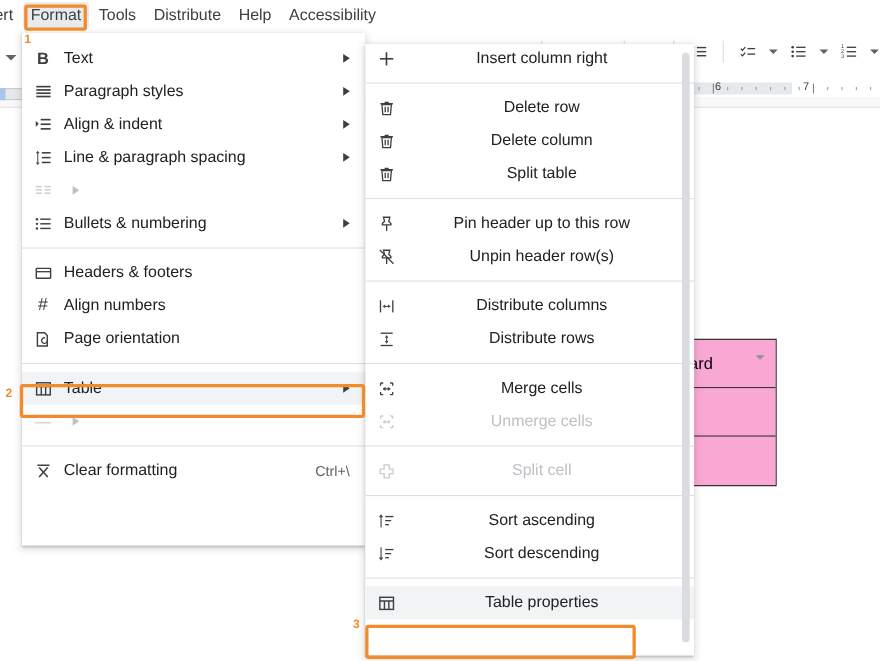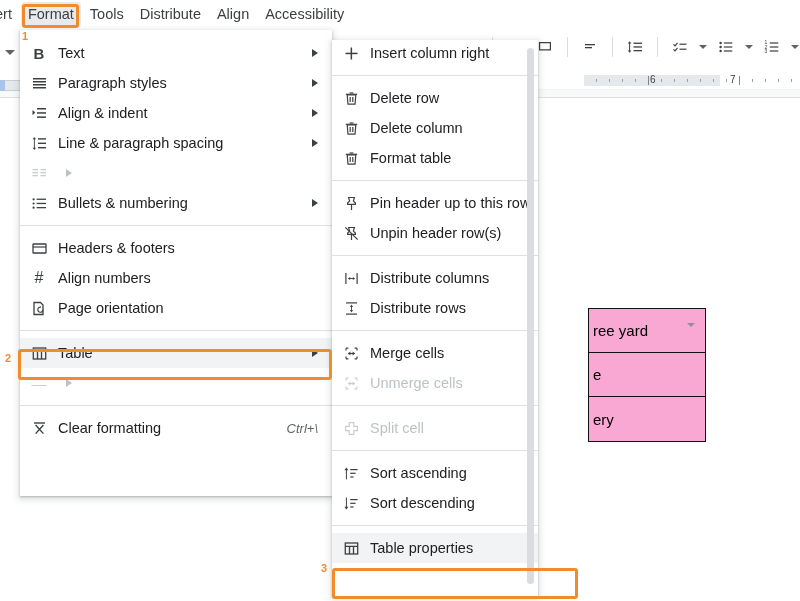"Align" div.menubar-item { text: Align -> Help }
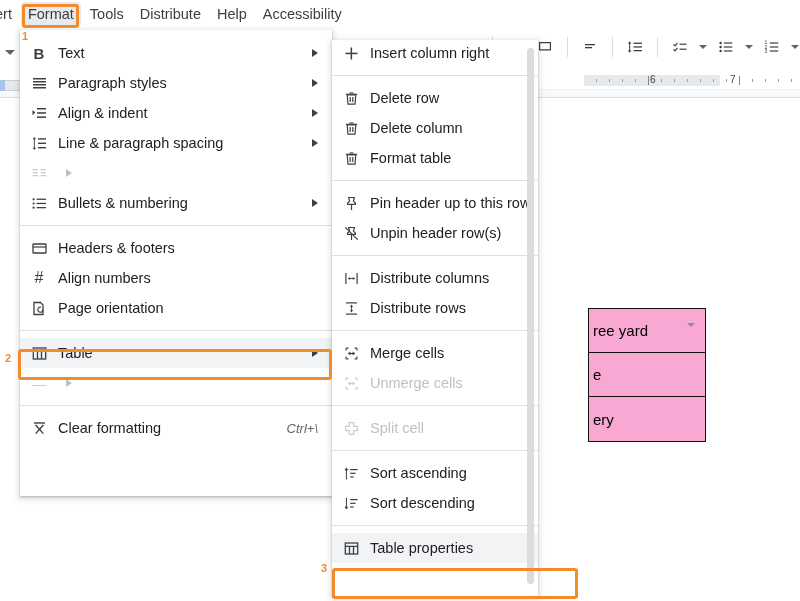"Insert column right" #table-submenu { text-align: none -> center; width: 206px -> 299px }
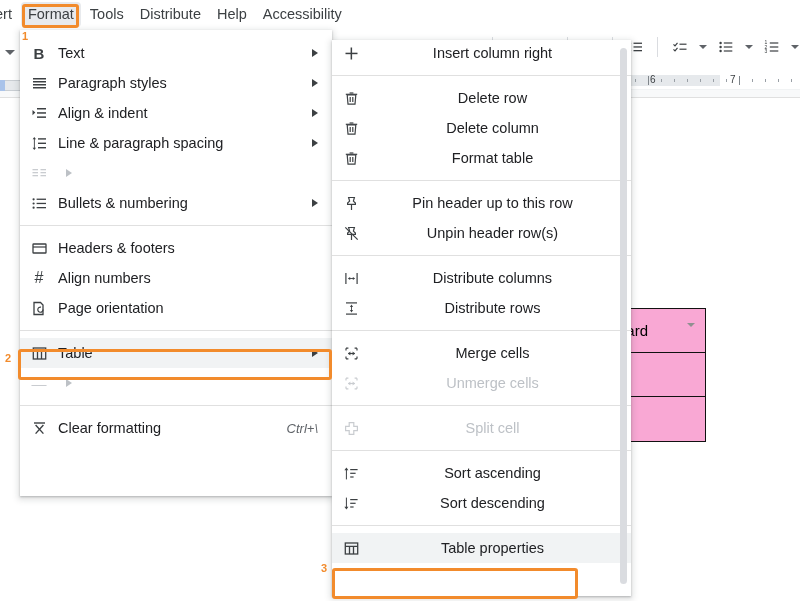"Format table" span.mi-label { text: Format -> Split }
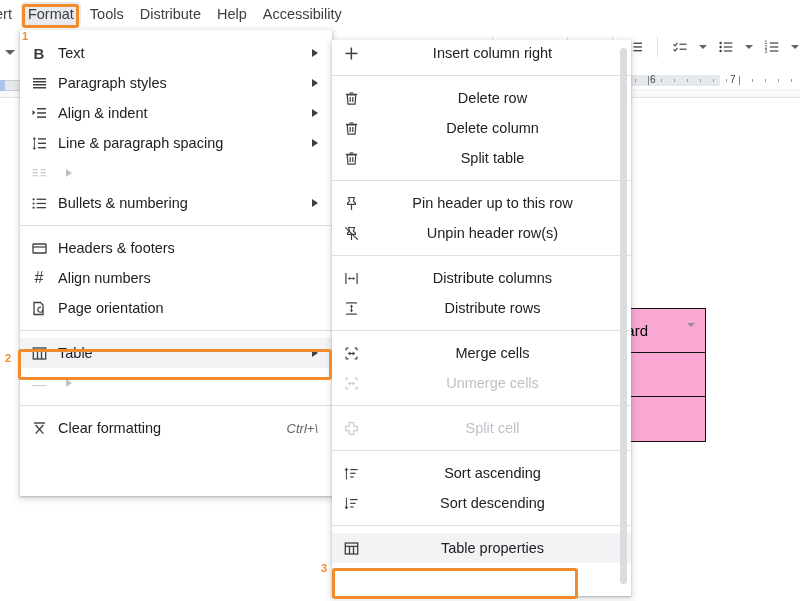"Ctrl+\" .menu-item .mi-accel { font-style: italic -> none }
